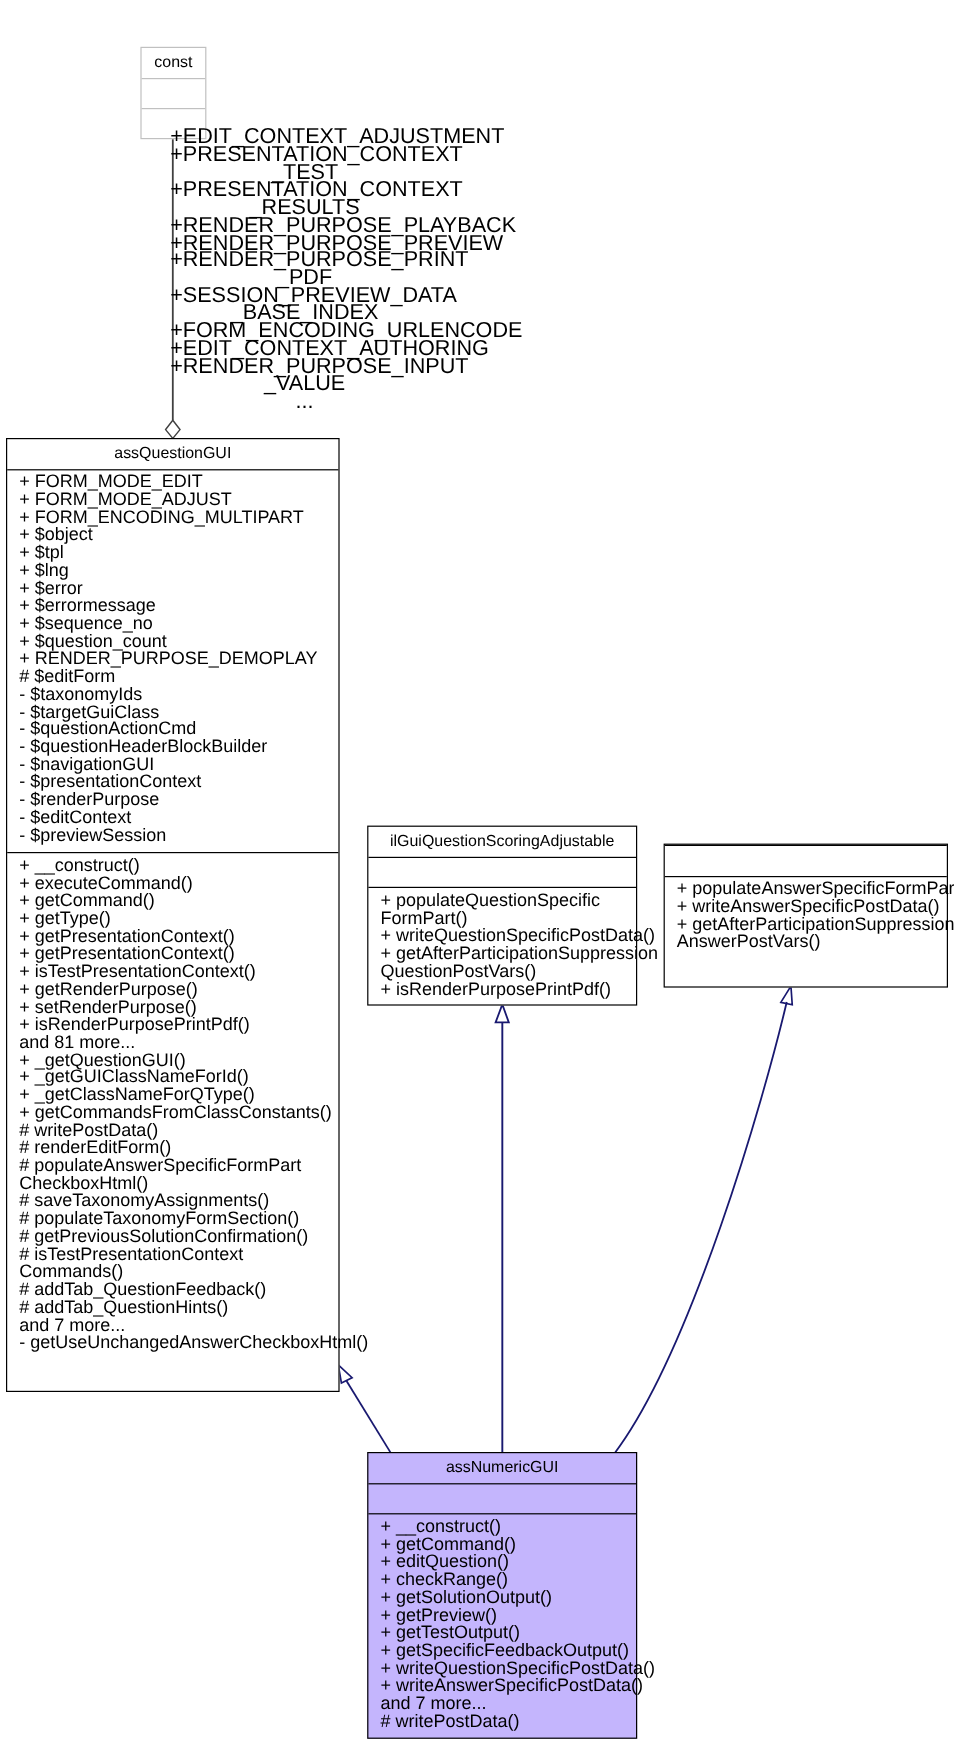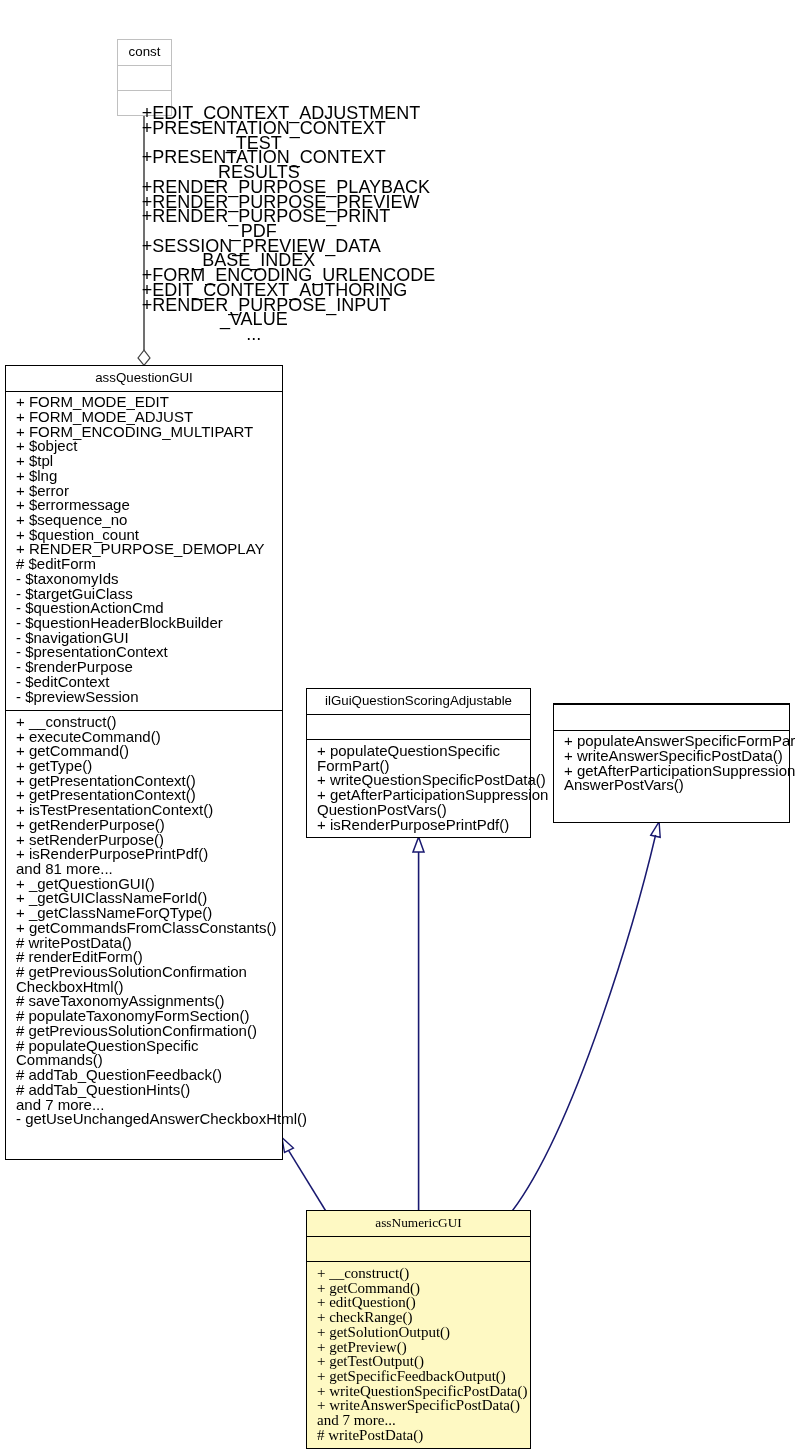"# getPreviousSolutionConfirmation" div.mline { text: getPreviousSolutionConfirmation -> populateAnswerSpecificFormPart }
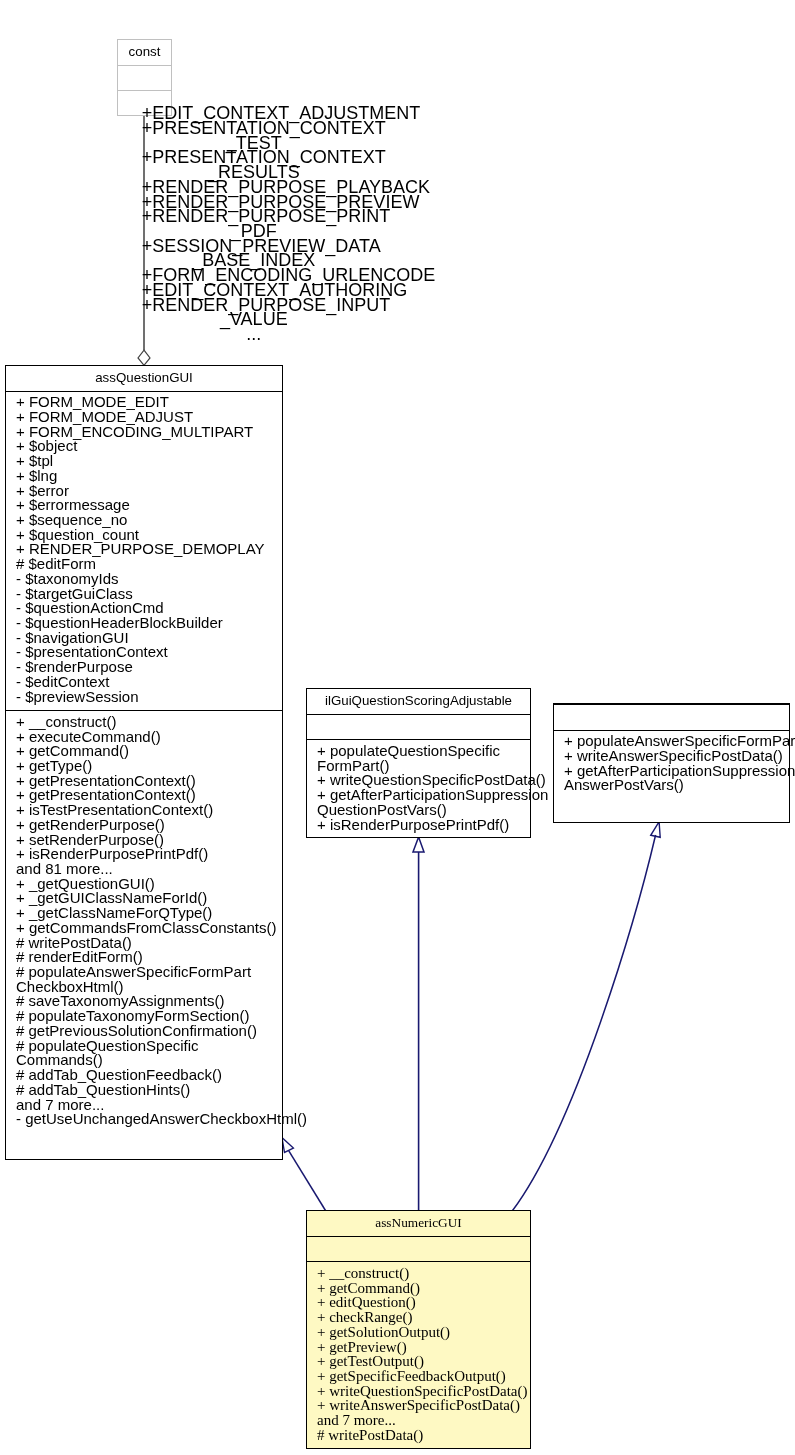"# populateQuestionSpecific" div.mline { text: populateQuestionSpecific -> isTestPresentationContext }
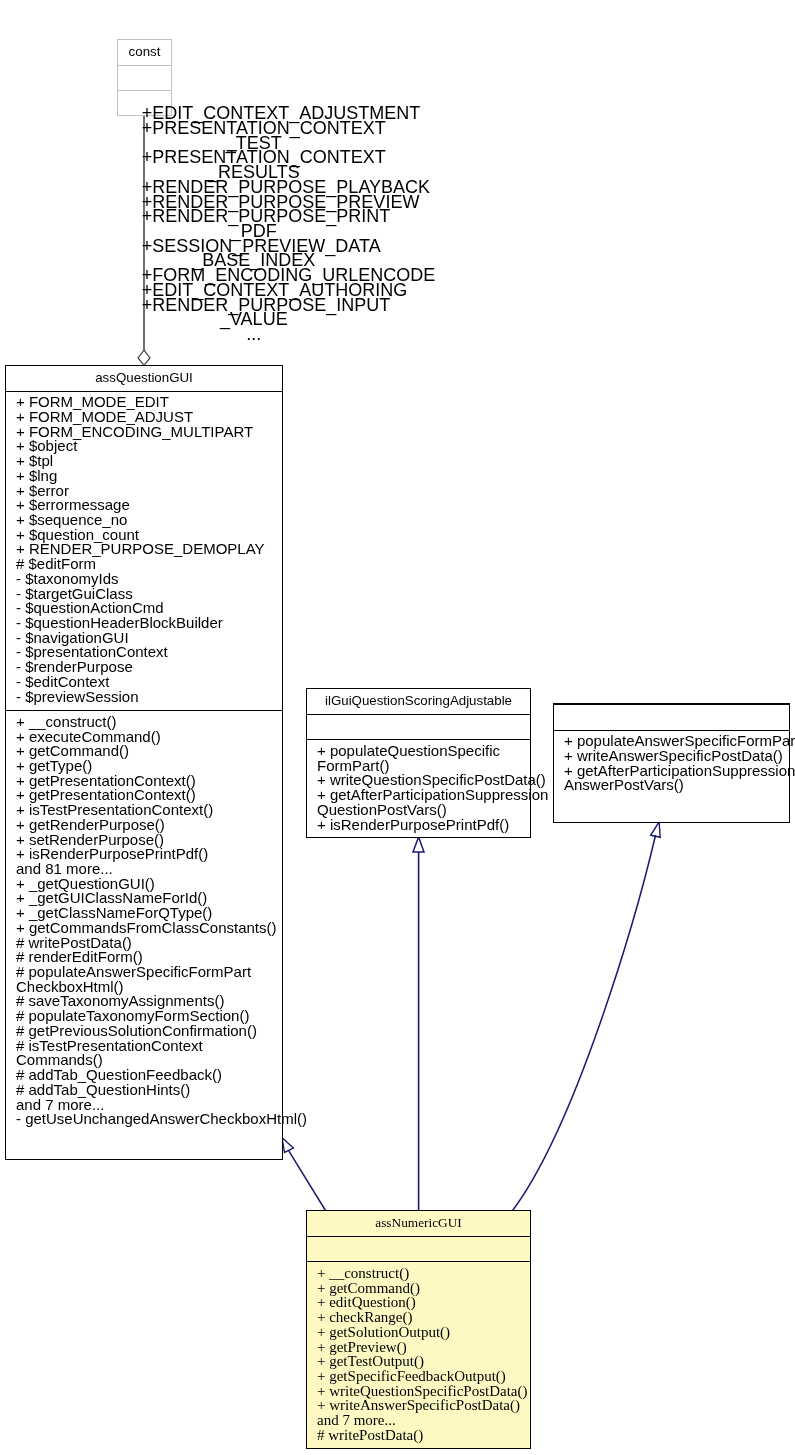"assNumericGUI" .umlbox.highlight { background: #fef9c3 -> #c4b5fd; font-family: Liberation Serif, serif -> none }
